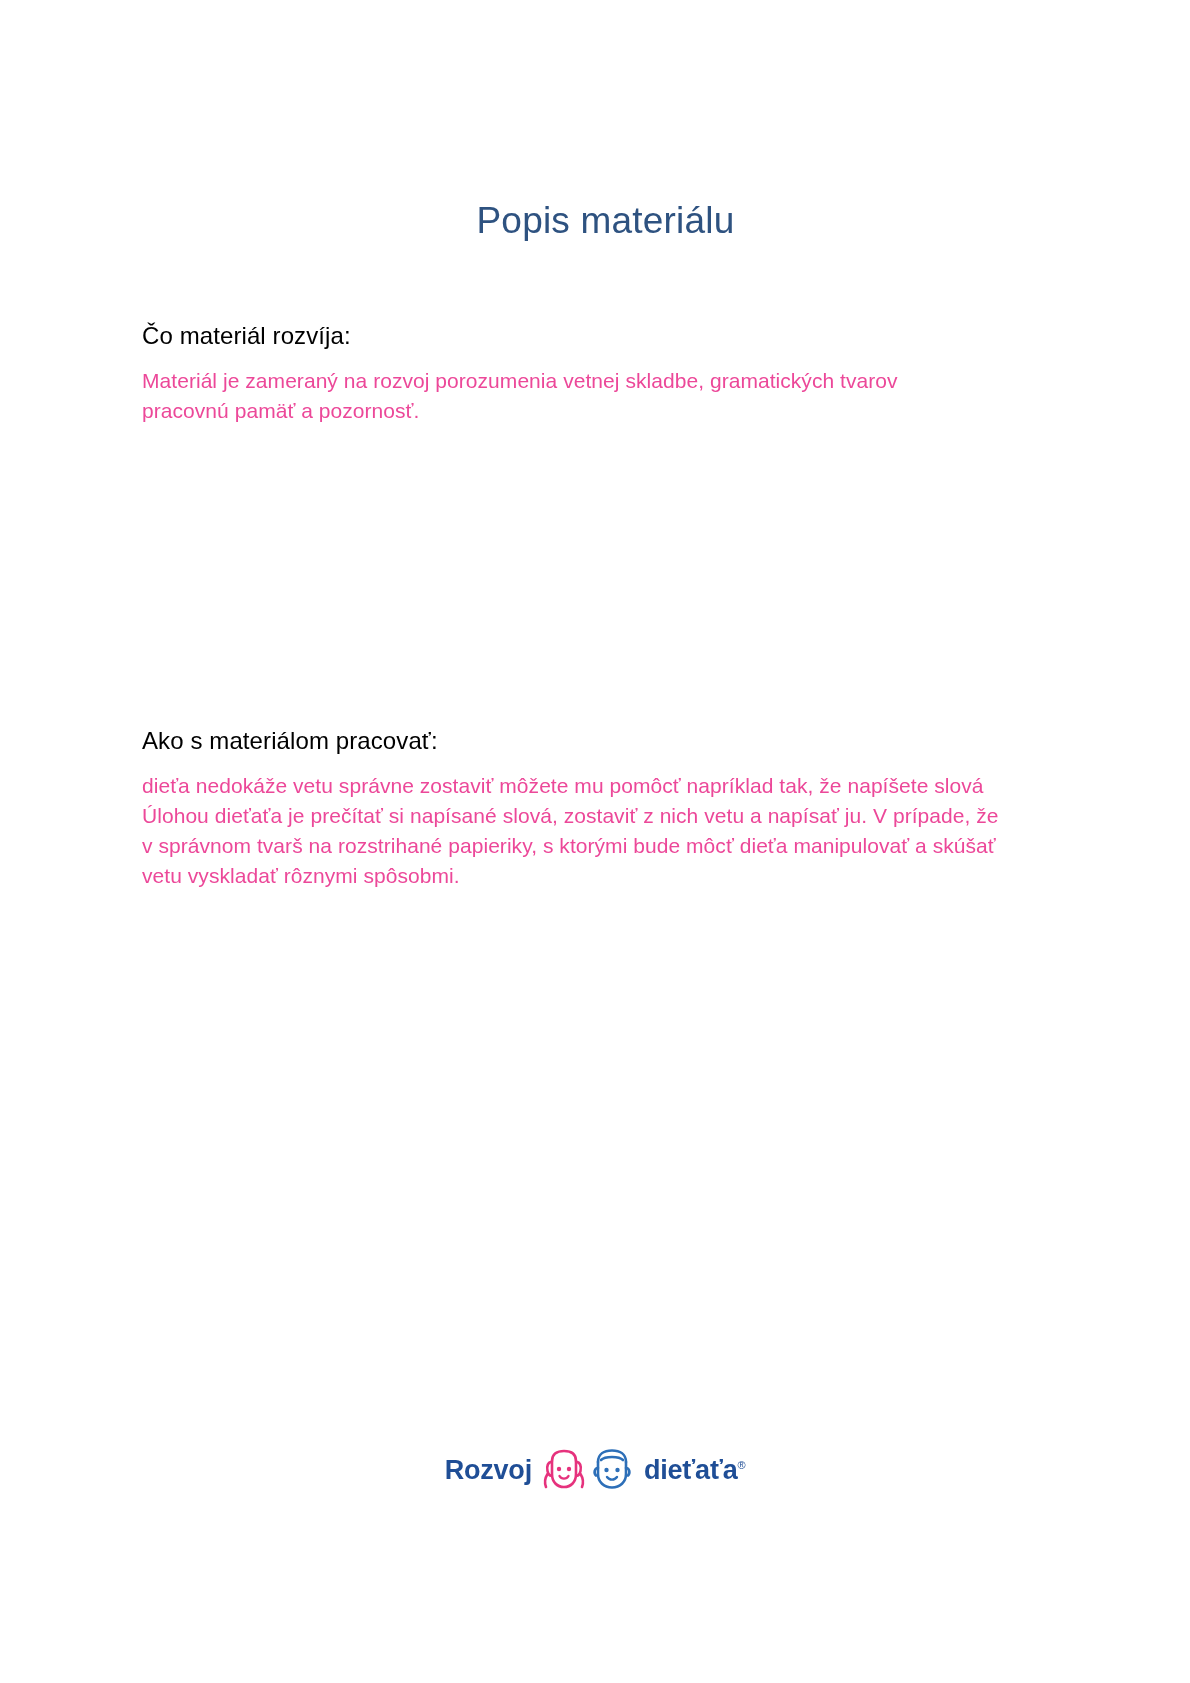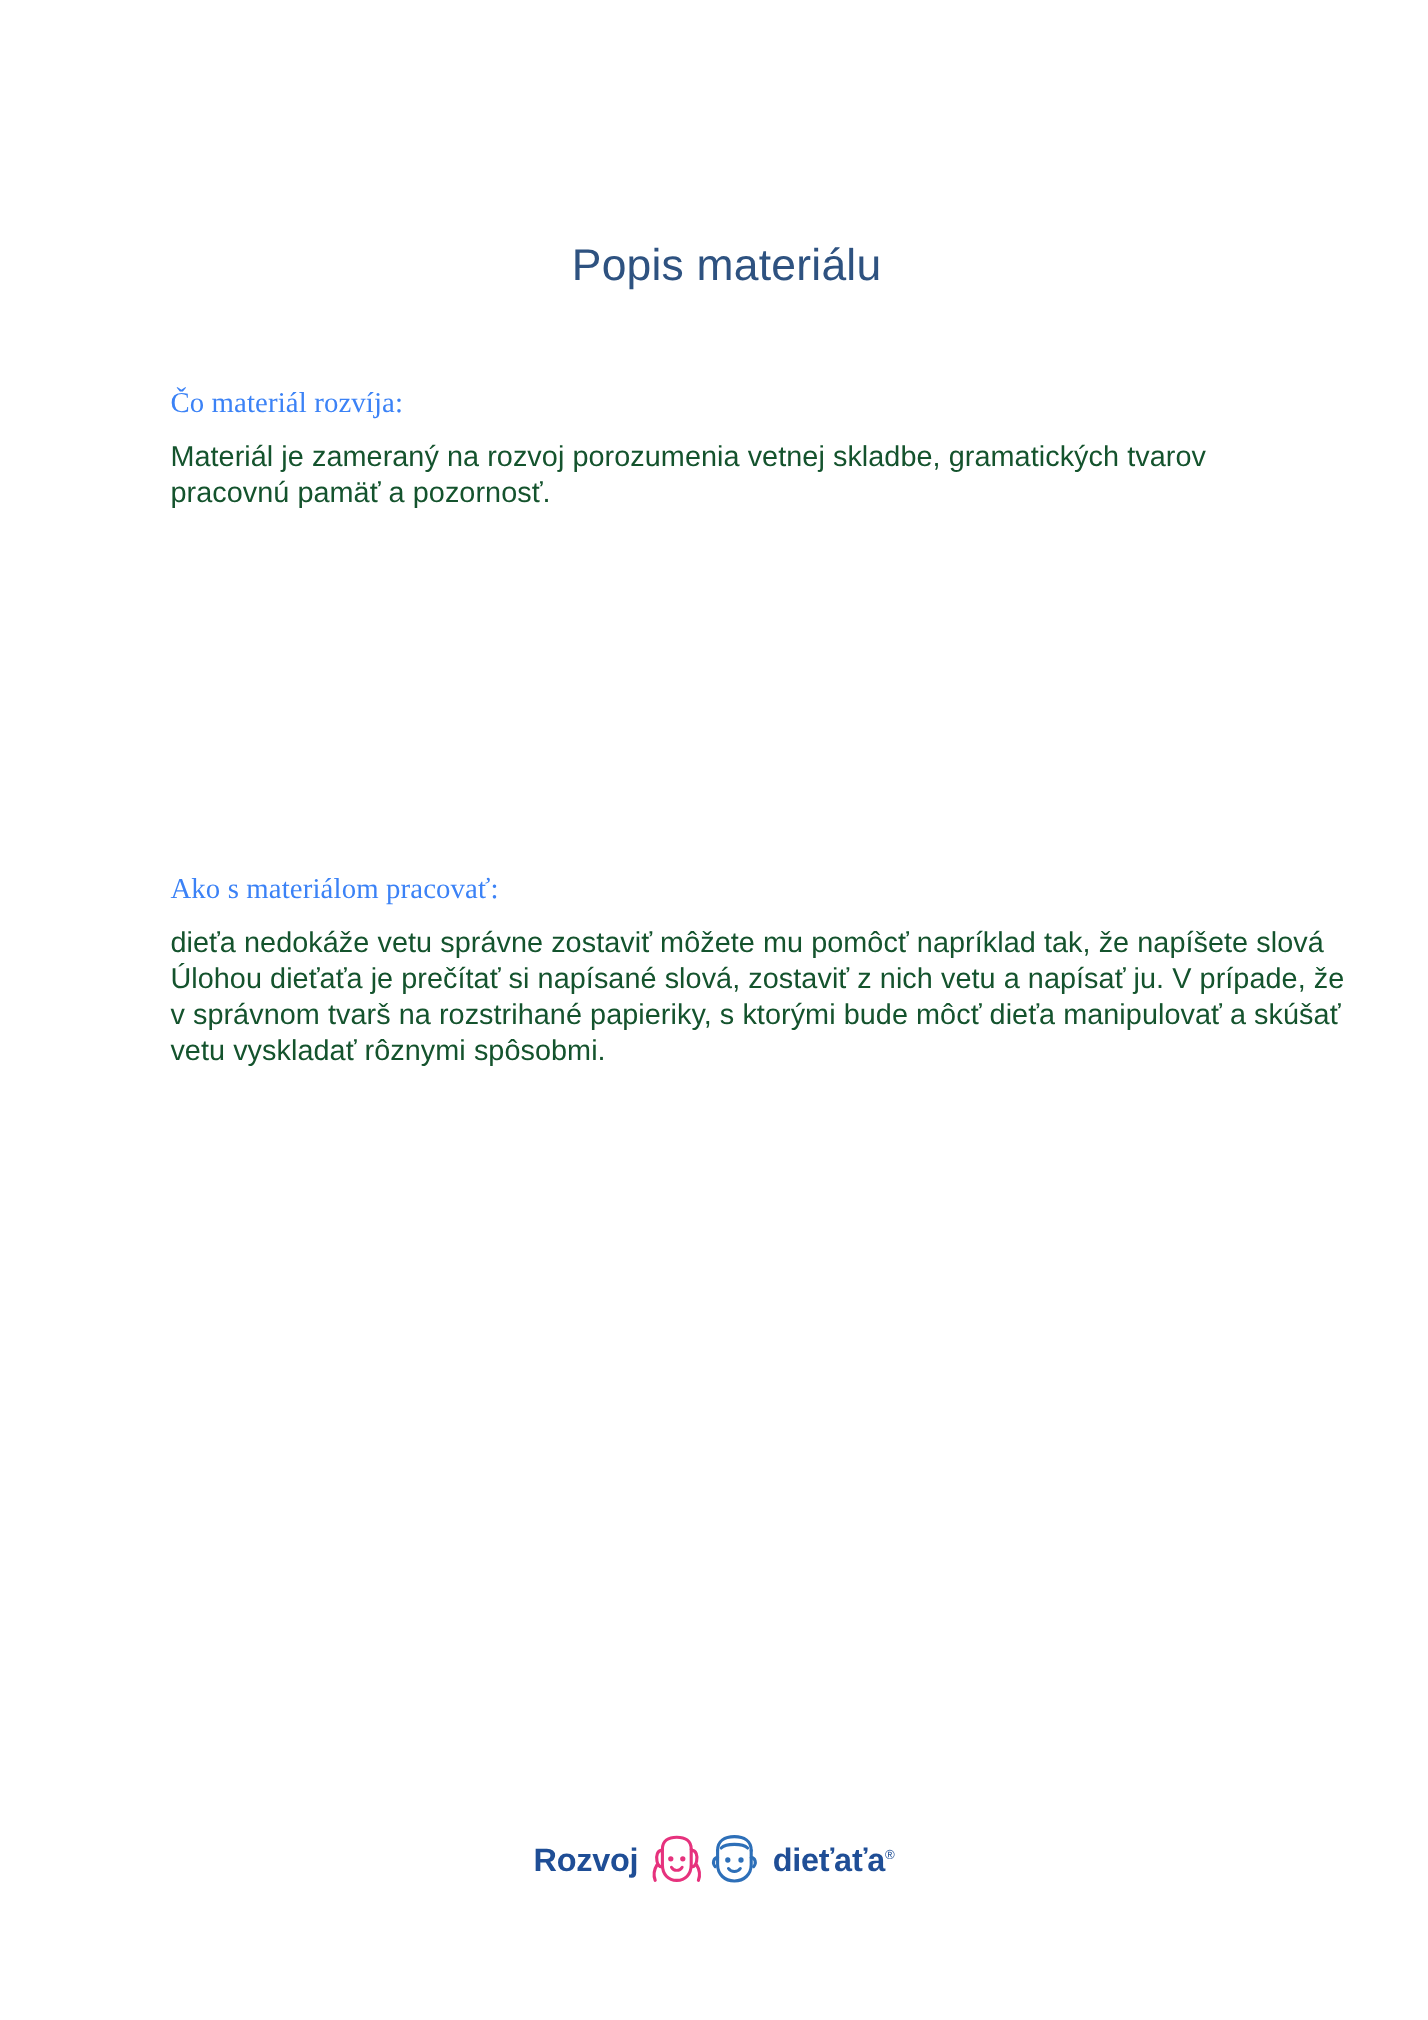"Čo materiál rozvíja:" .section-heading { color: #3b82f6 -> #000000; font-family: Liberation Serif, serif -> none }
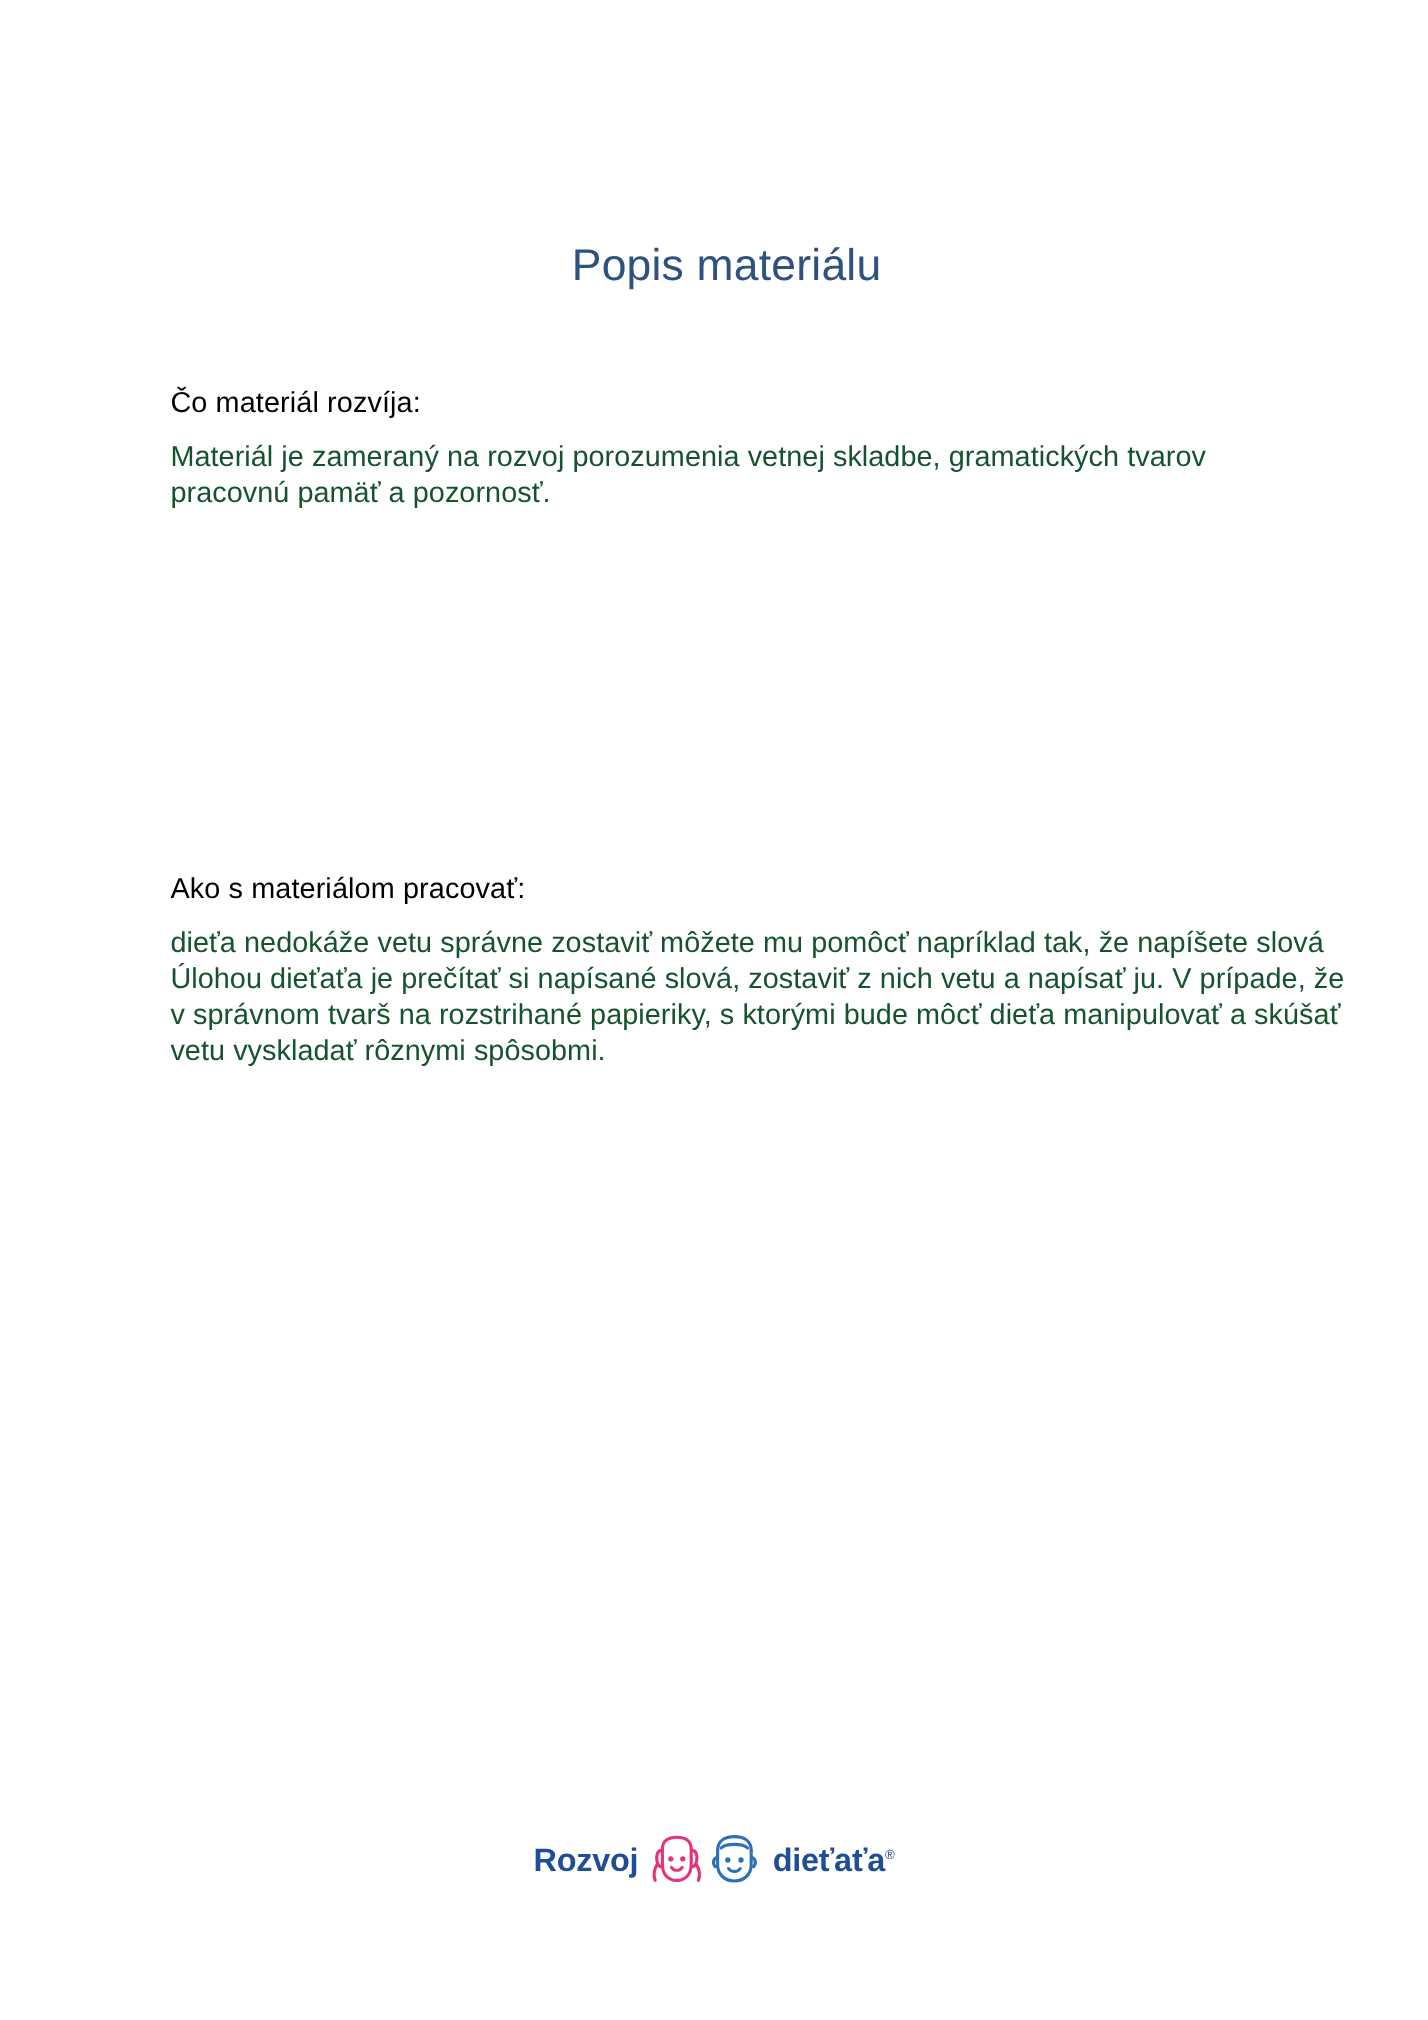"Materiál je zameraný na rozvoj" .section-body { color: #14532d -> #ec4899; font-size: 24px -> 21px }
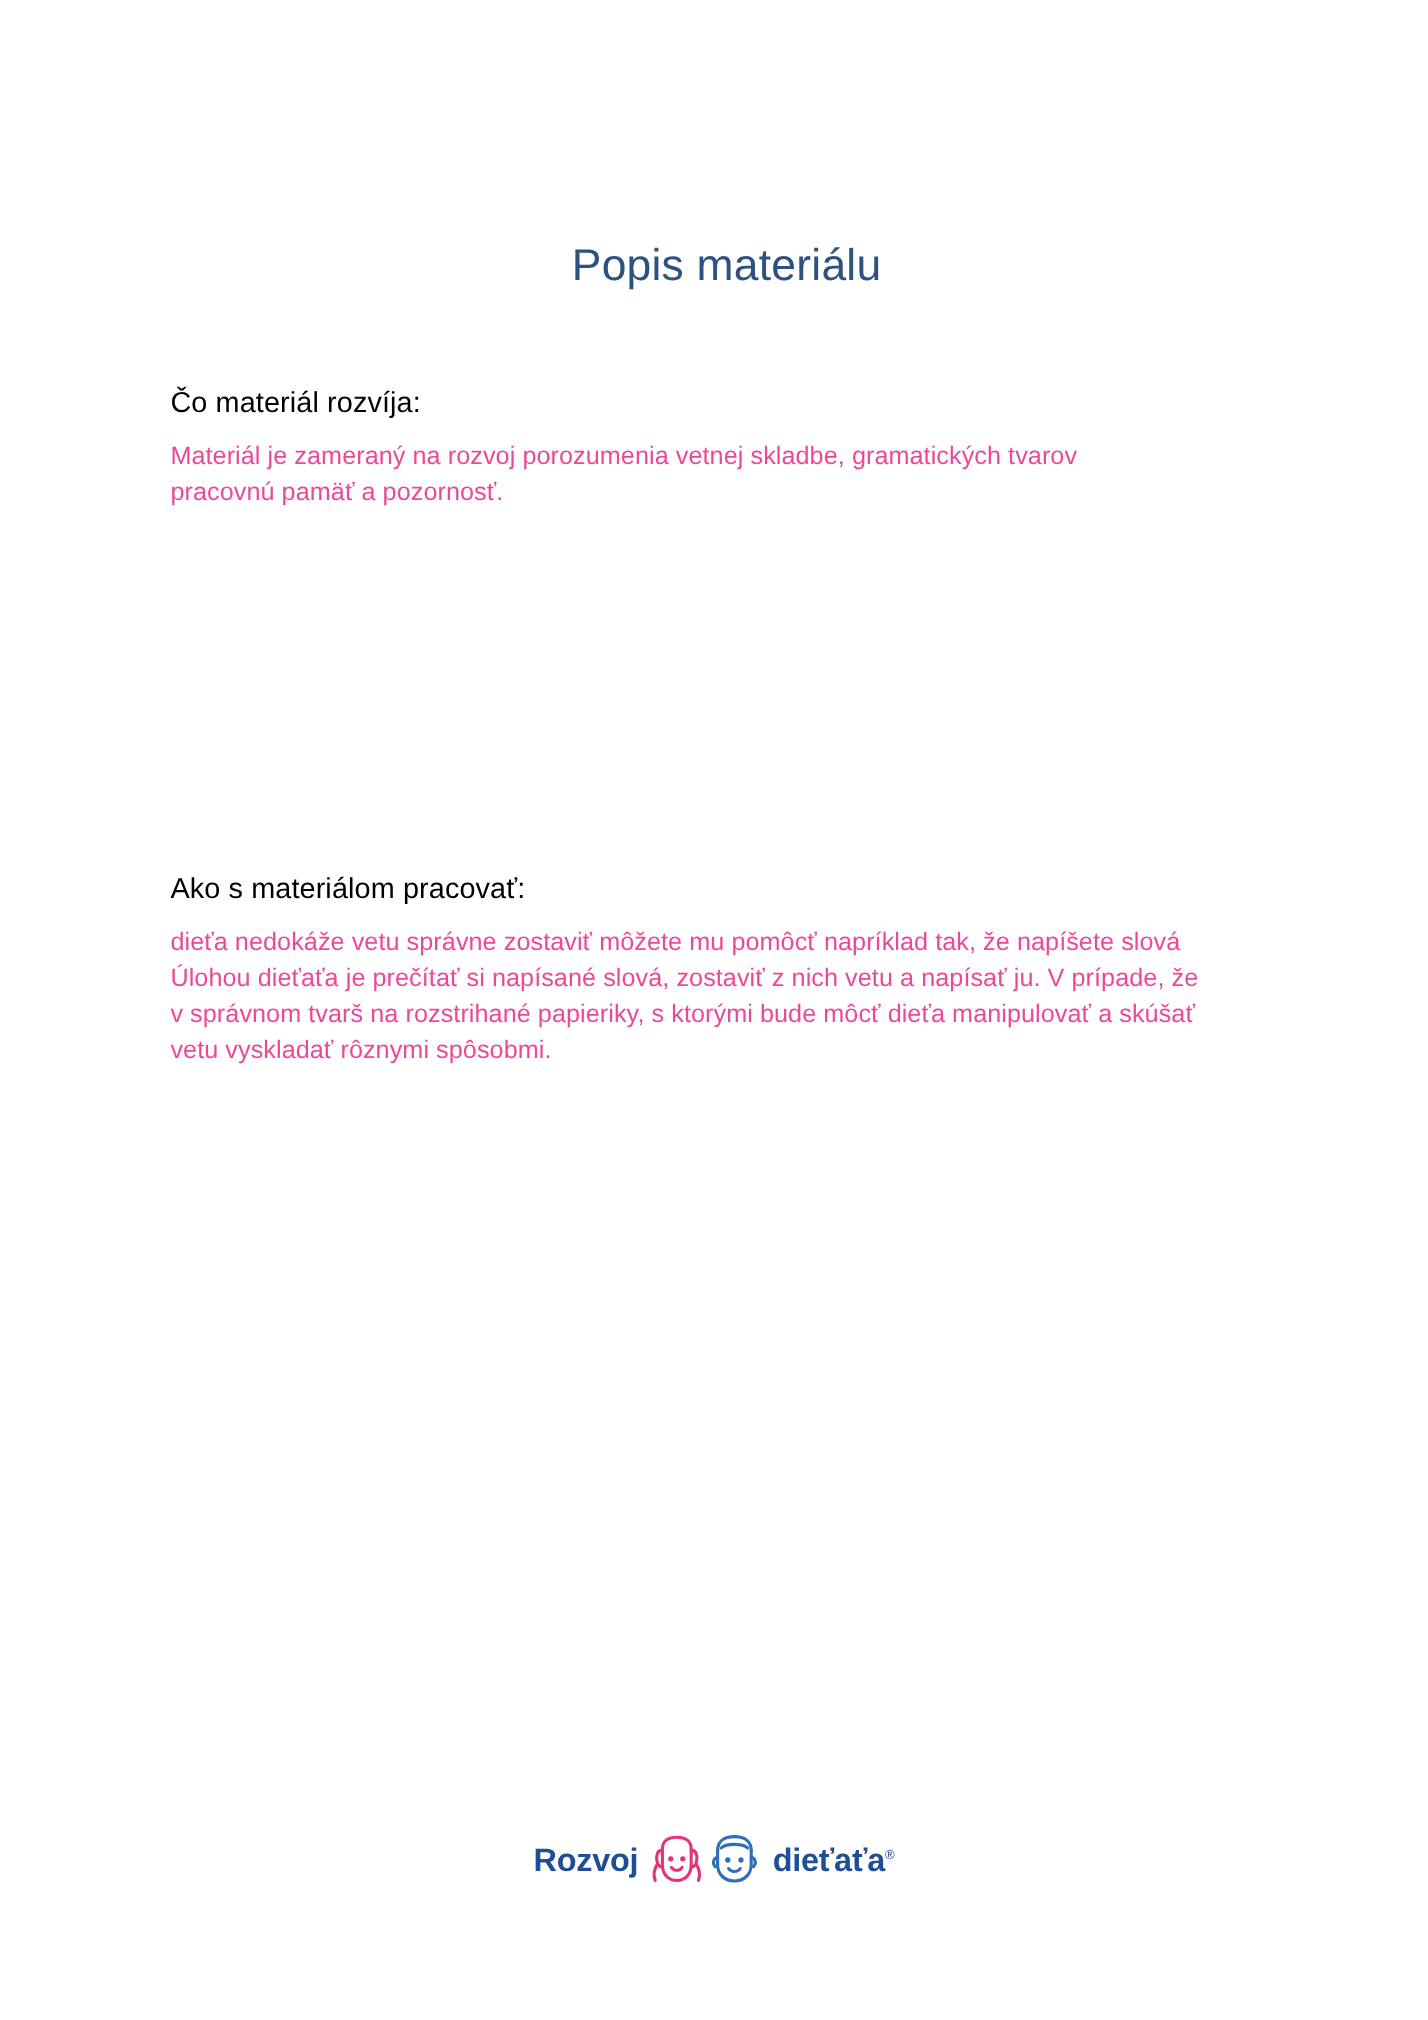"Rozvoj" .footer-logo { top: 1528px -> 1448px }
